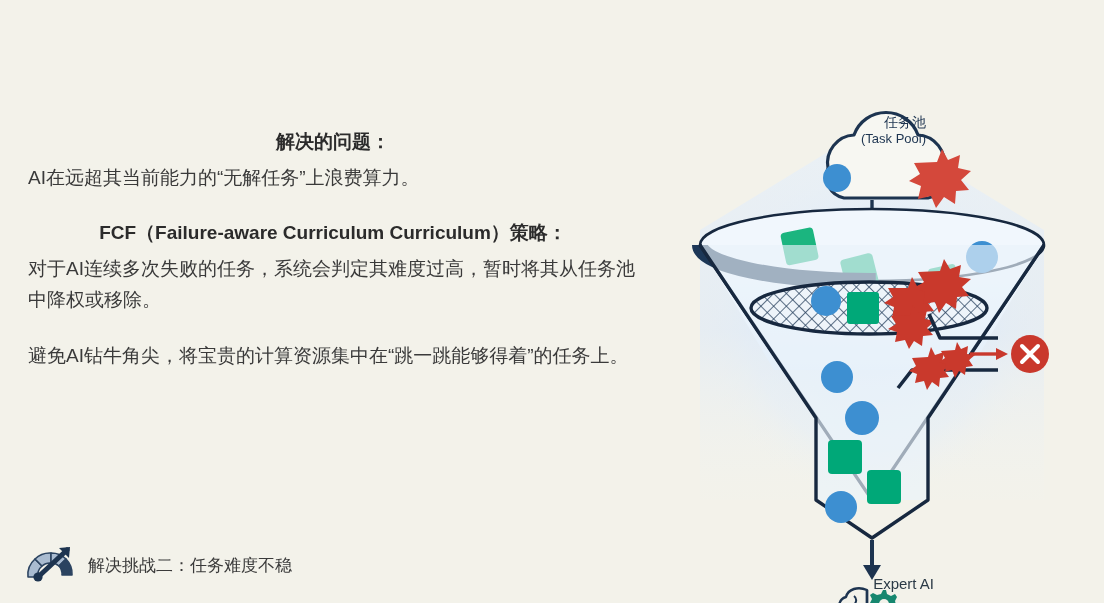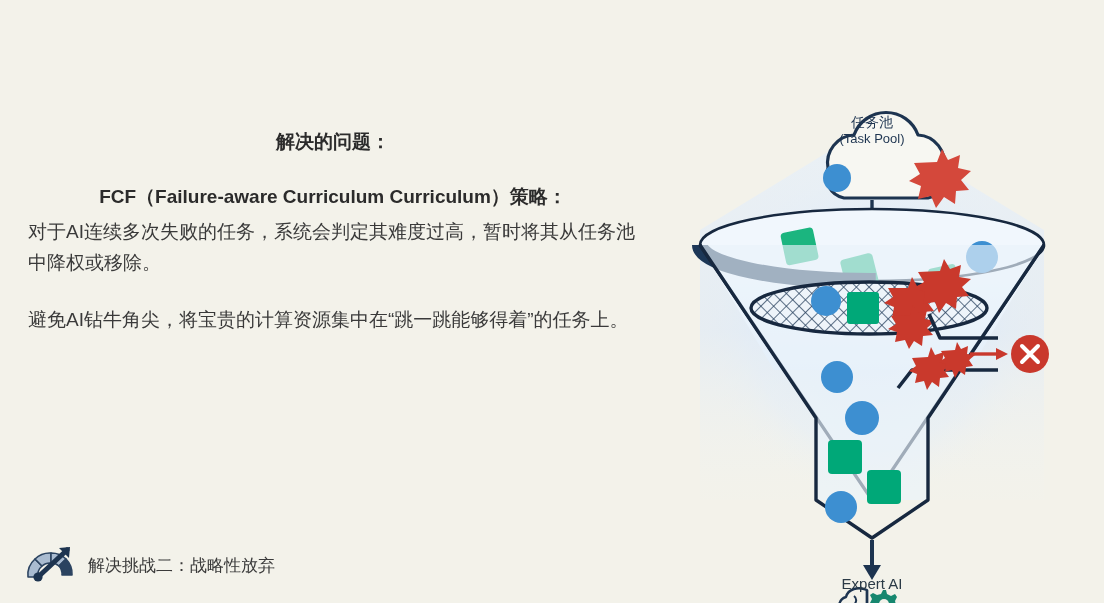"任务池" .dg-label { text-align: center -> right }
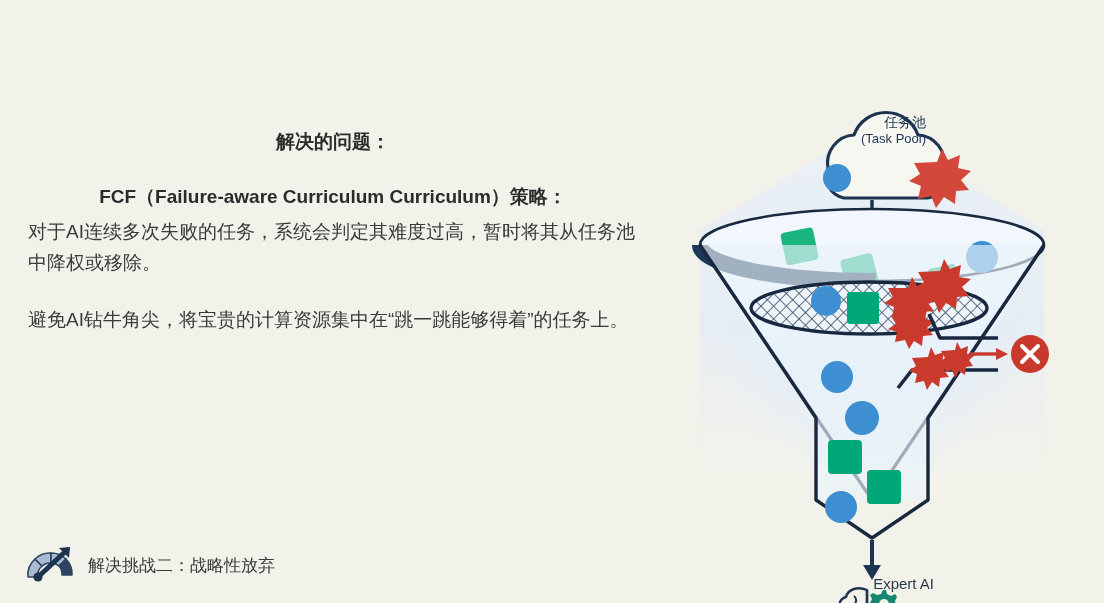"AI在远超其当前能力的“无解任务”上浪费算力。" div.blk-body { html: none -> <div>AI在远超其当前能力的“无解任务”上浪费算力。</div> }
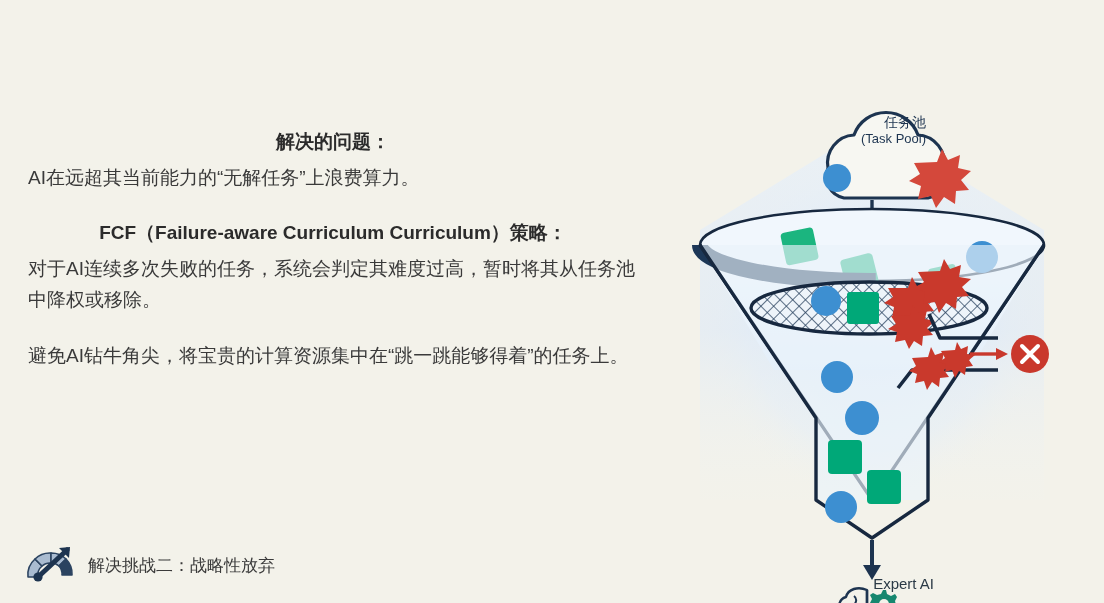"解决挑战二：战略性放弃" span.label { text: 战略性放弃 -> 任务难度不稳 }
